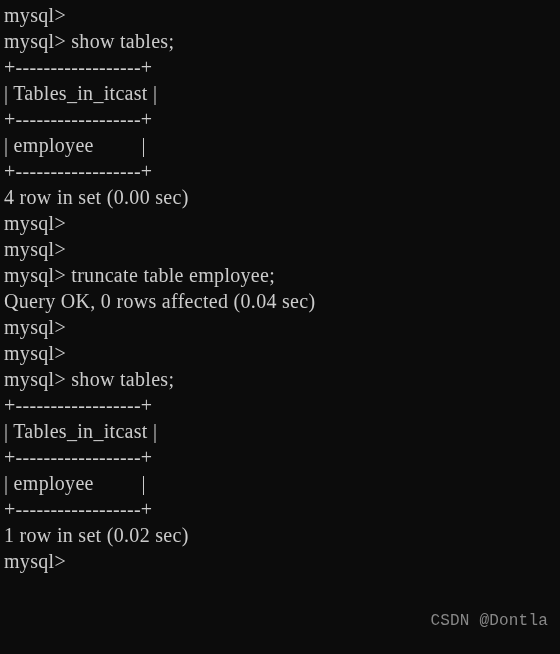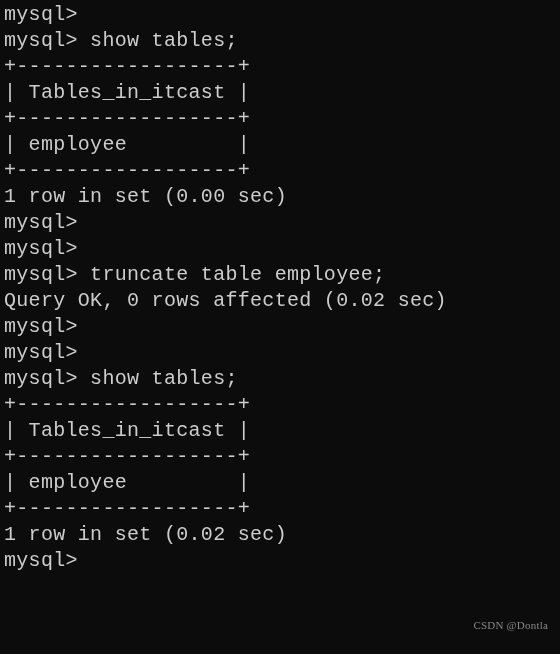"mysql>" .line { font-family: none -> Liberation Serif, serif }
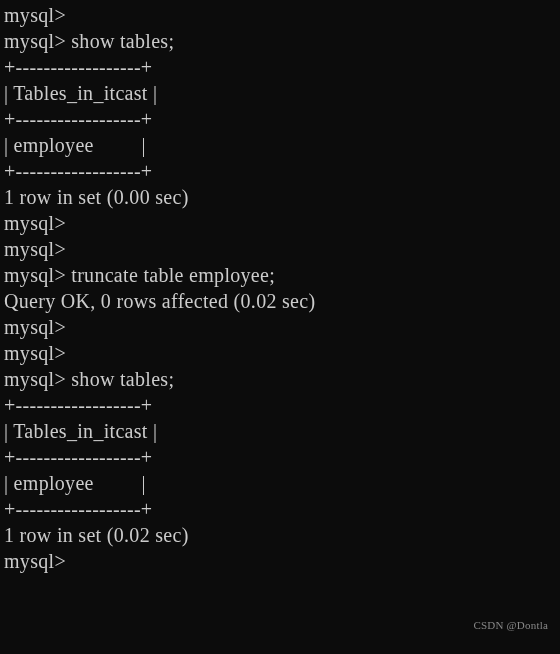"1 row in set (0.00" div.line { text: 1 -> 4 }
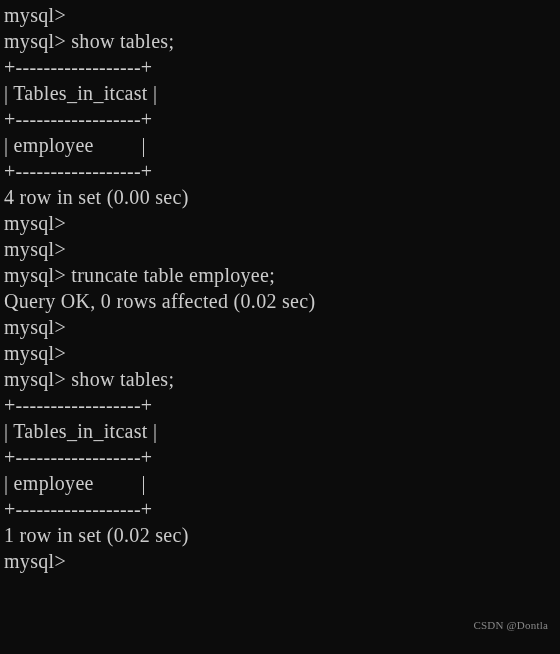"Query OK, 0 rows affected" div.line { text: 0.02 -> 0.04 }
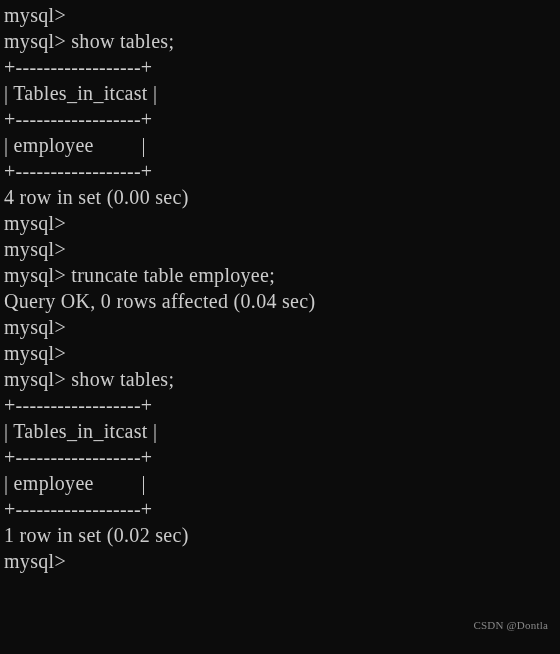"CSDN @Dontla" .watermark { font-family: Liberation Serif, serif -> Liberation Mono, monospace; font-size: 11px -> 16px }
